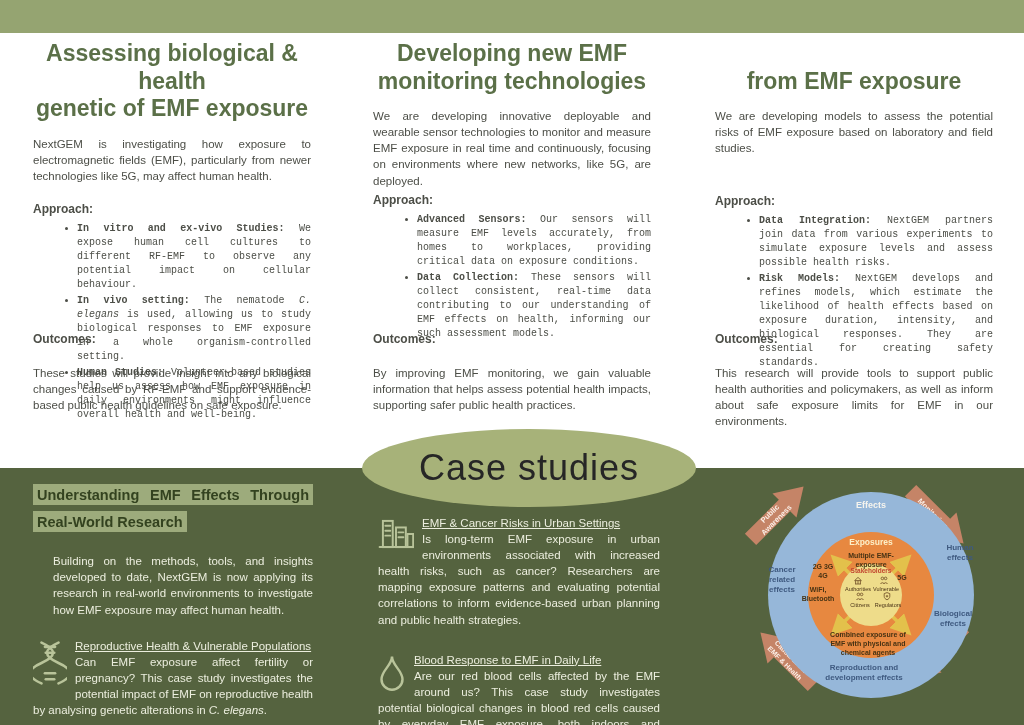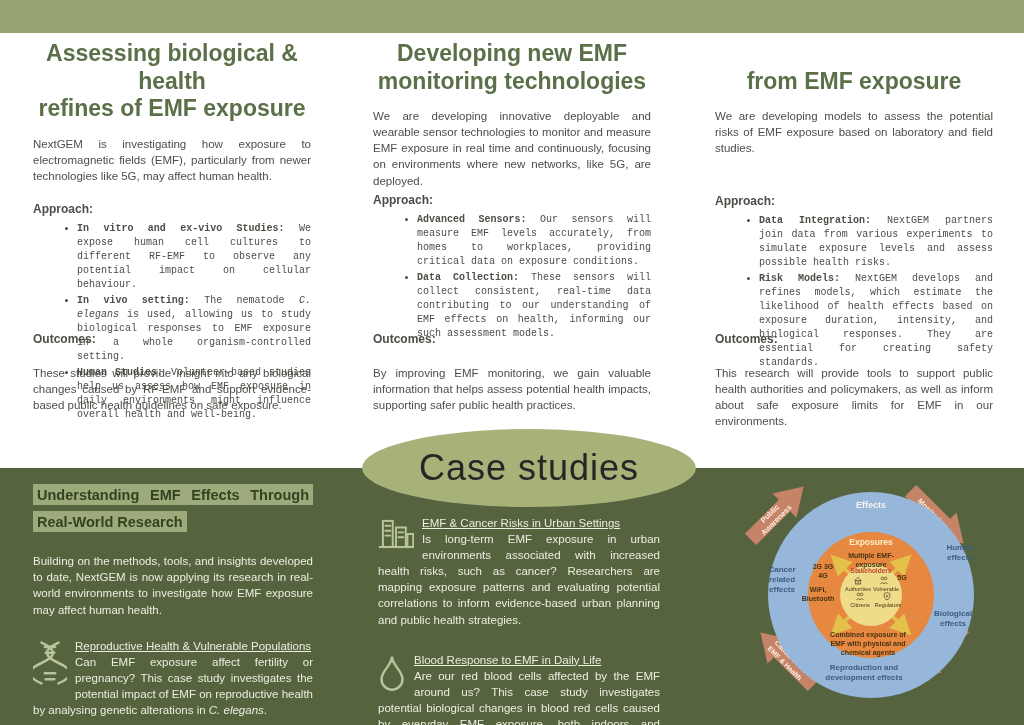"refines of EMF exposure" span { text: refines -> genetic }
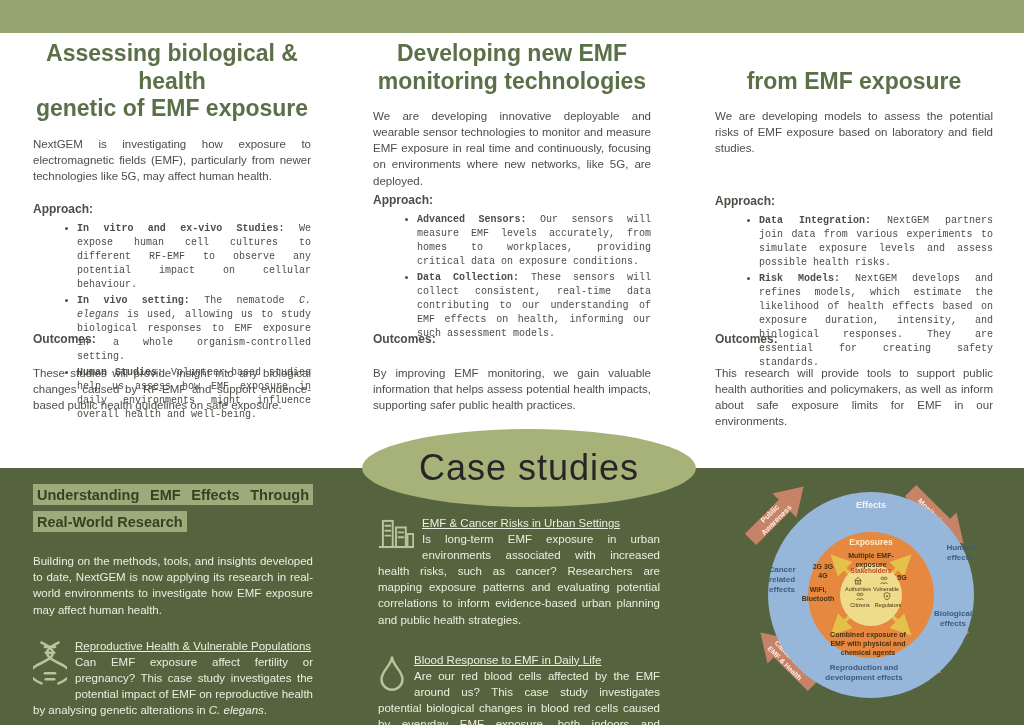"Building on the methods, tools," .bl-intro { margin-left: none -> 20px }
